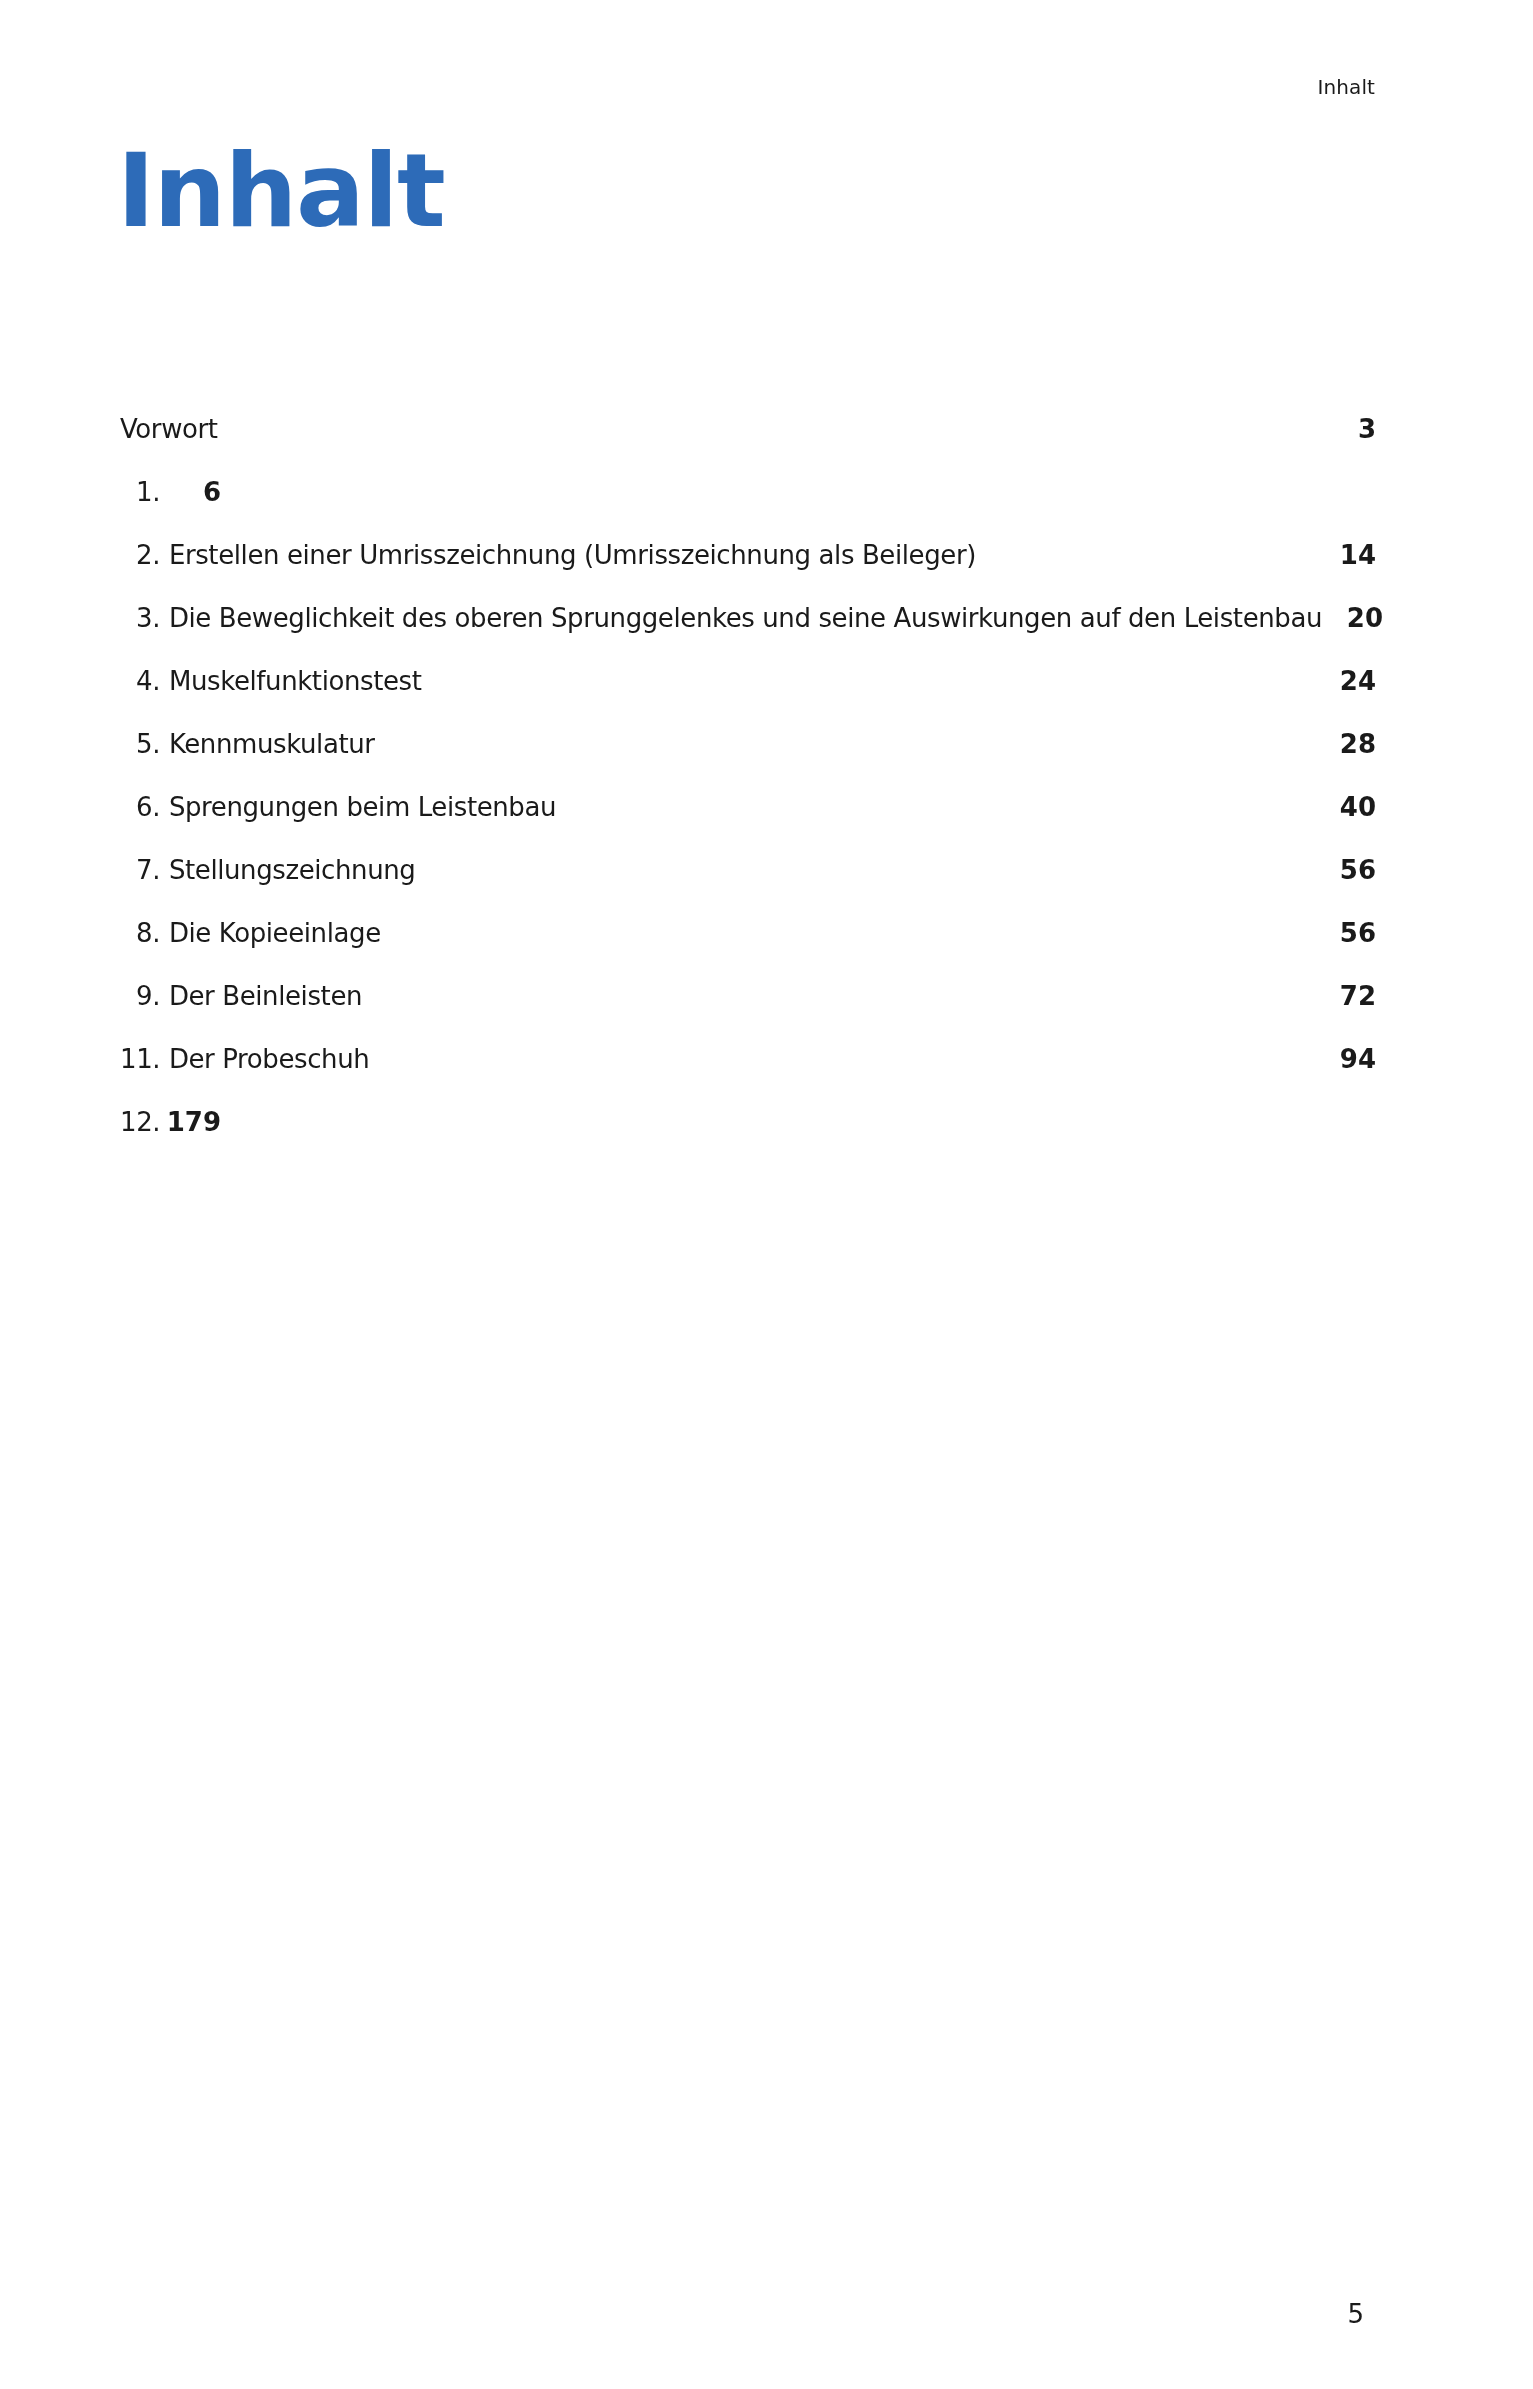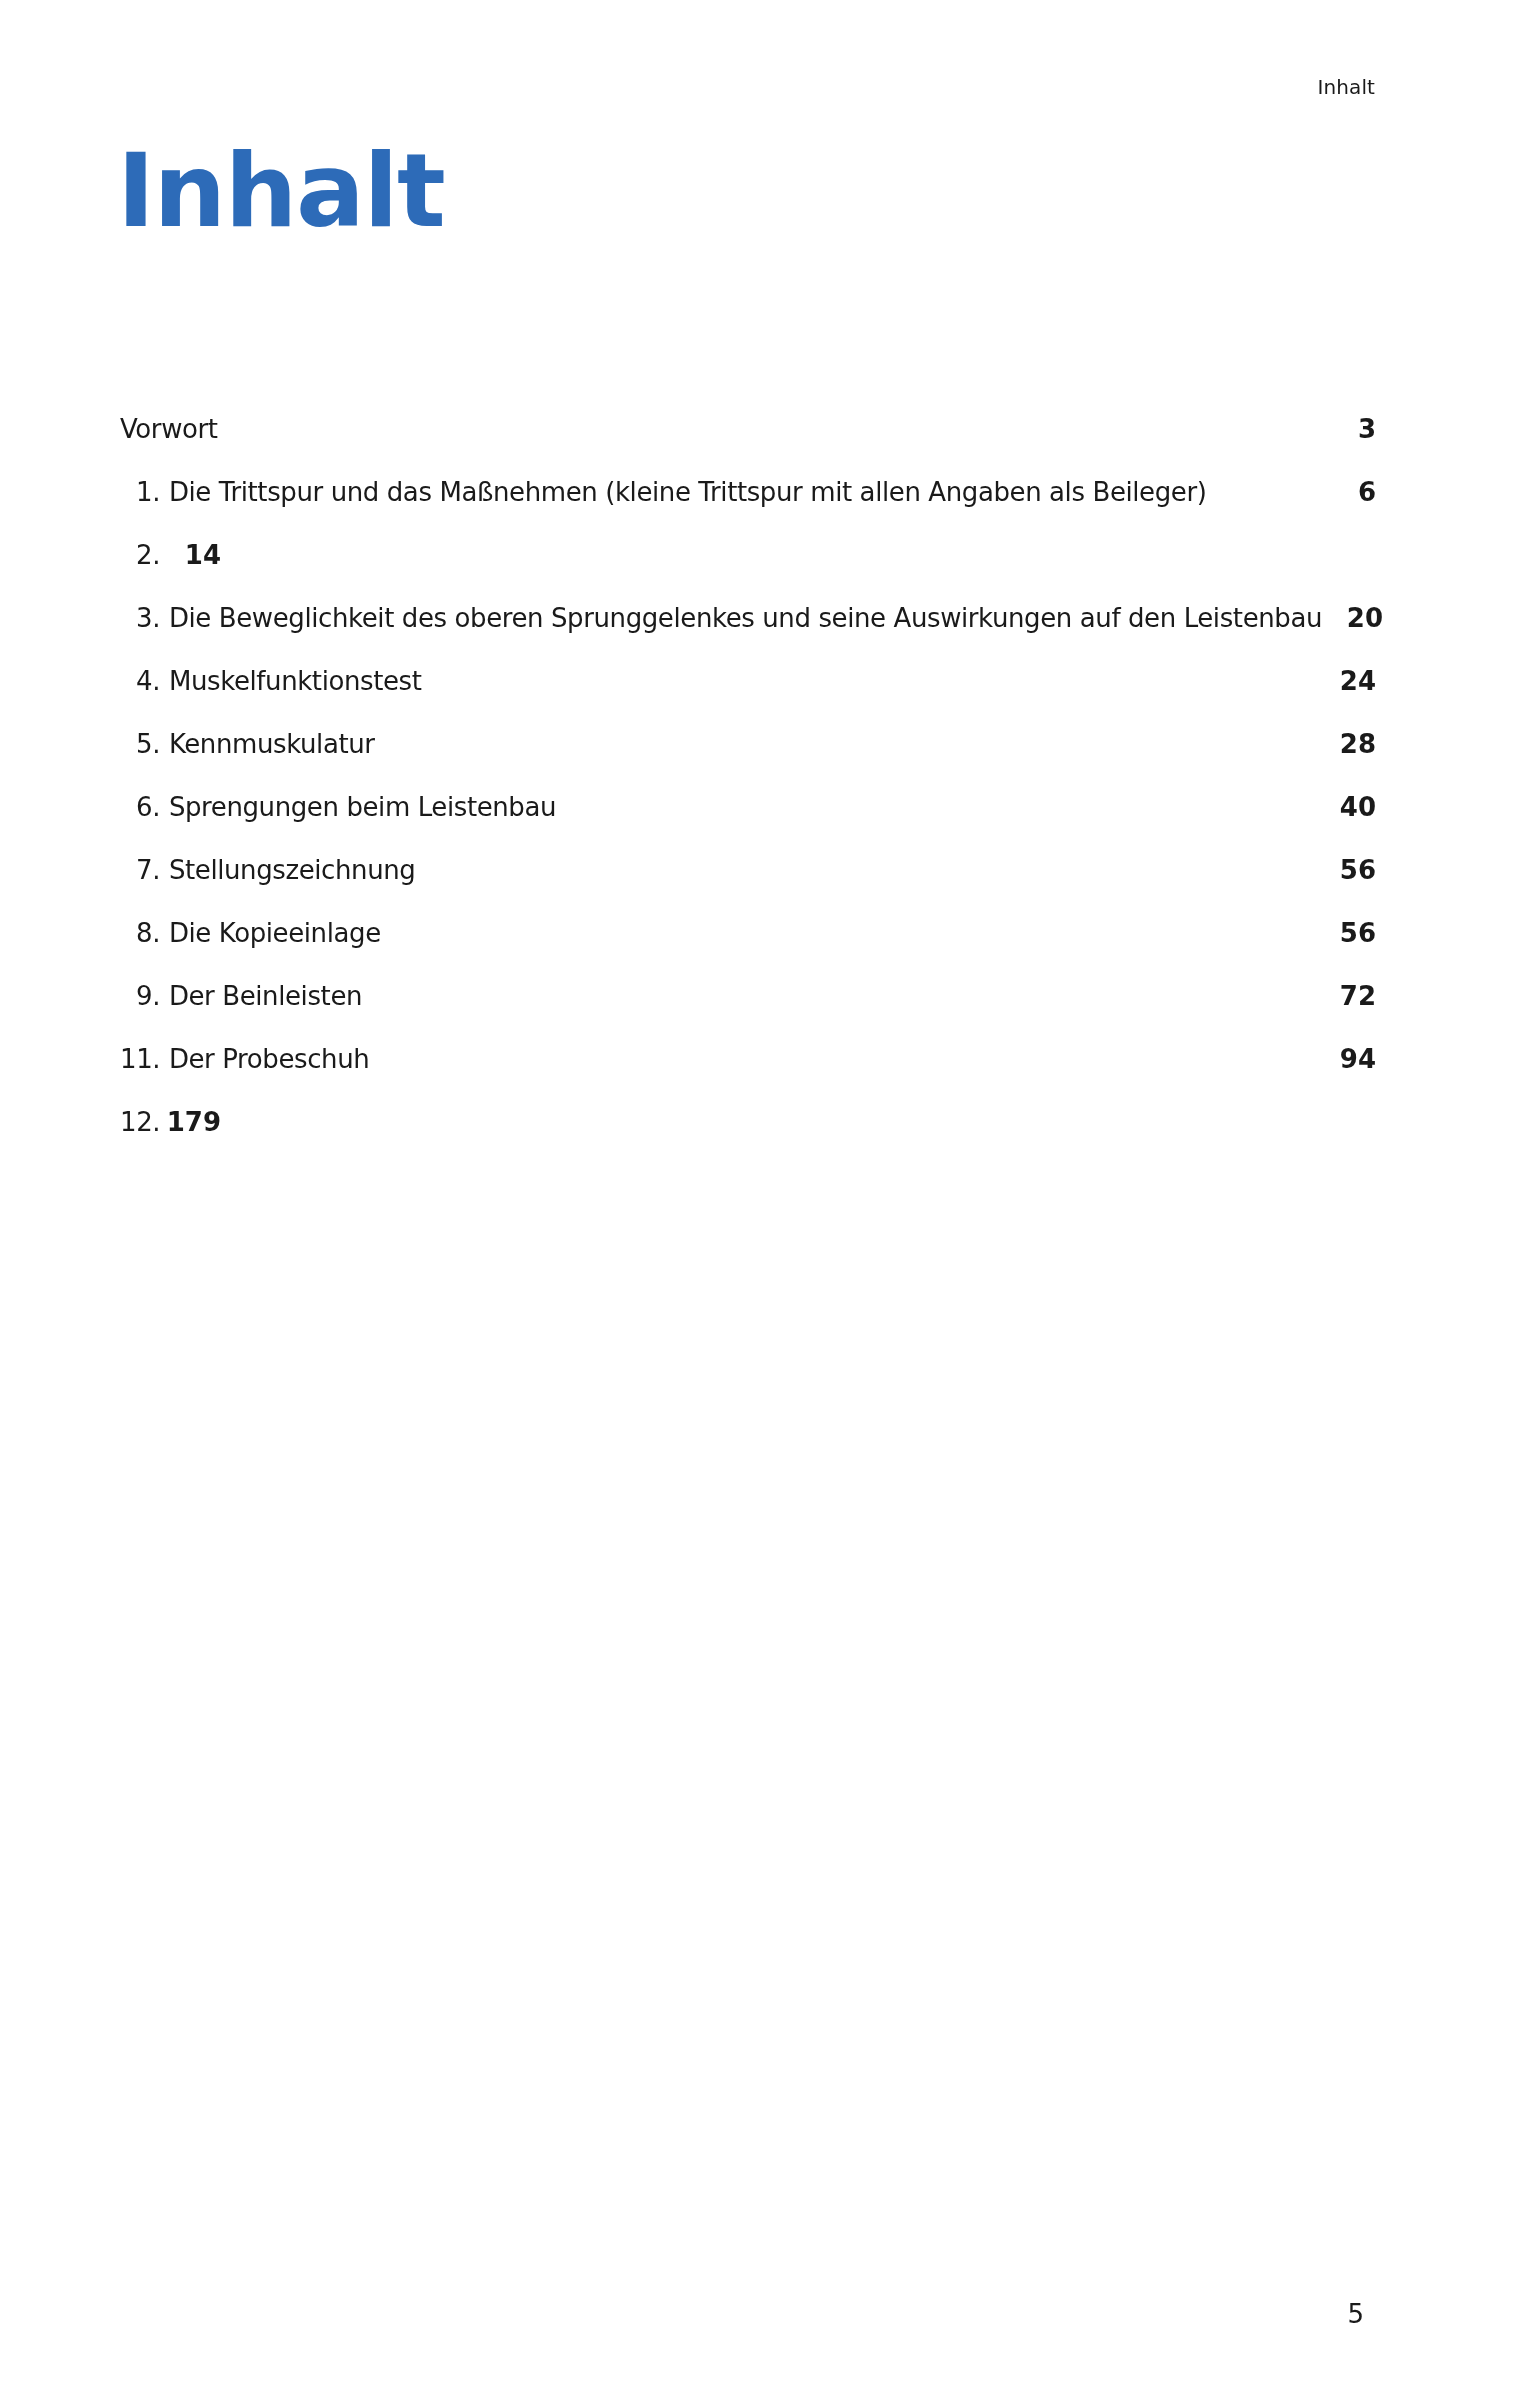"Die Trittspur und das Maßnehmen" span.toc-title { html: <span>Die Trittspur und das Maßnehmen (kleine Trittspur mit allen Angaben als Beileger)</span> -> none }
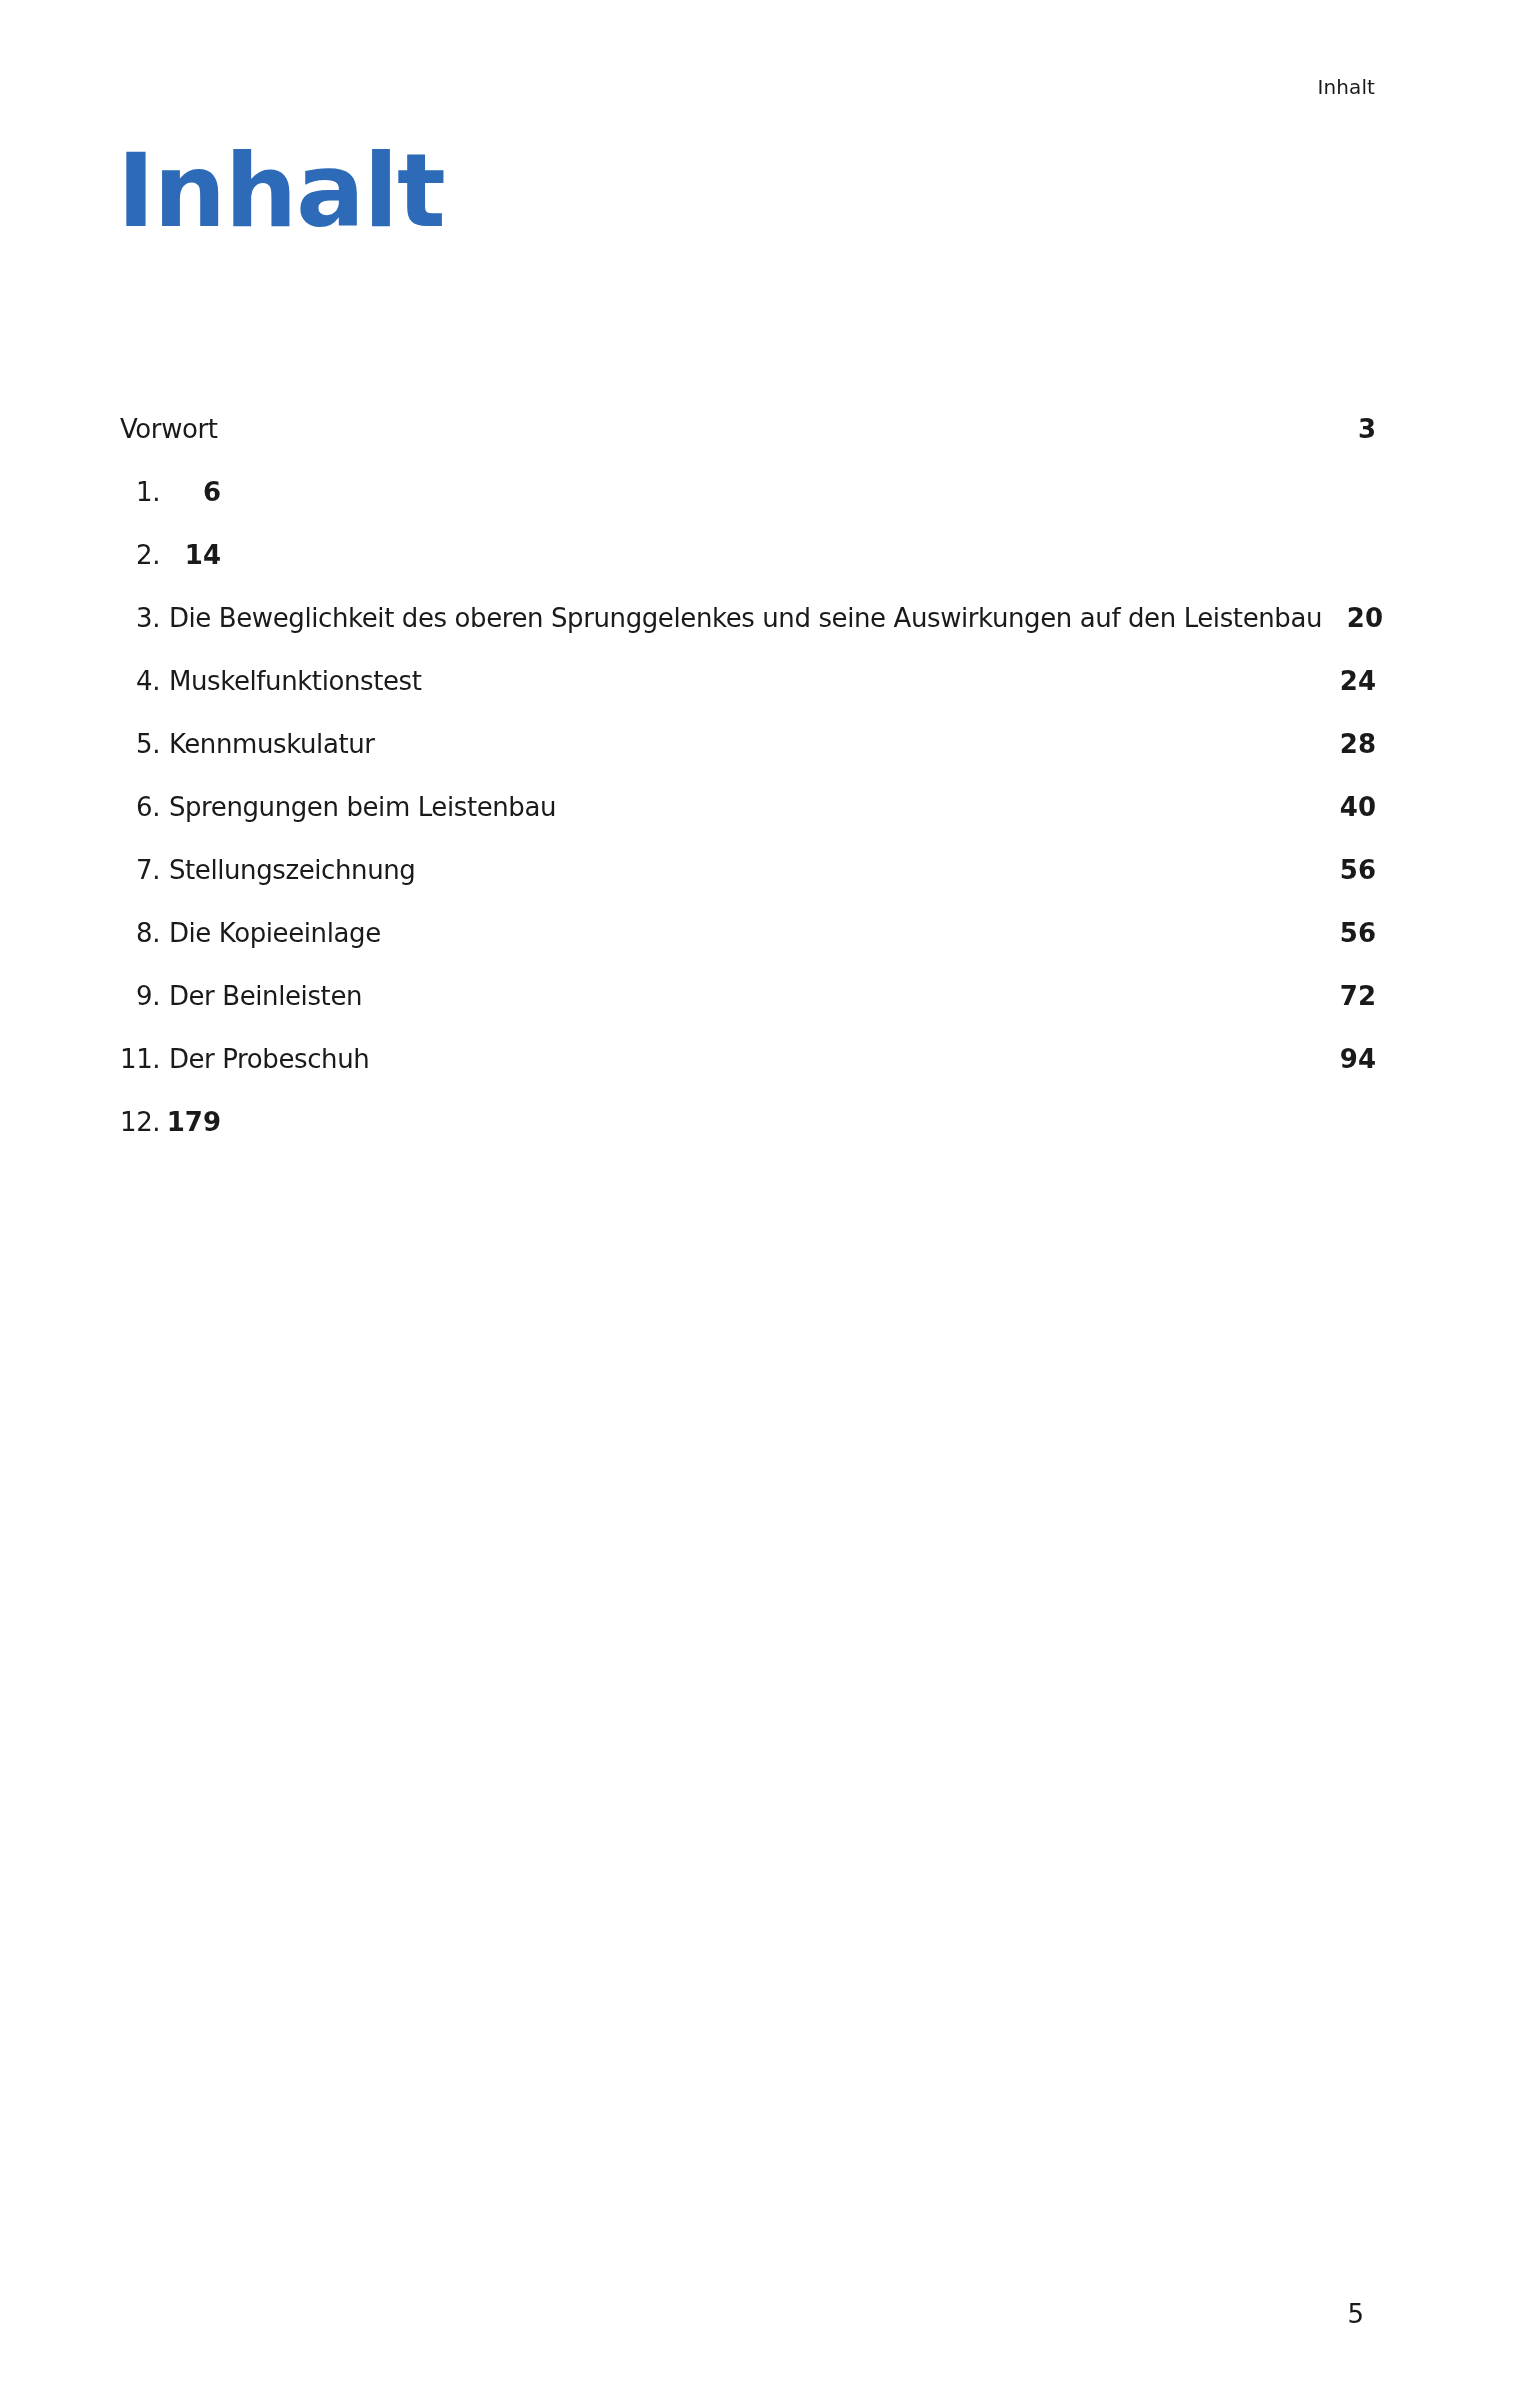"Erstellen einer Umrisszeichnung" span.toc-title { html: none -> <span>Erstellen einer Umrisszeichnung (Umrisszeichnung als Beileger)</span> }
